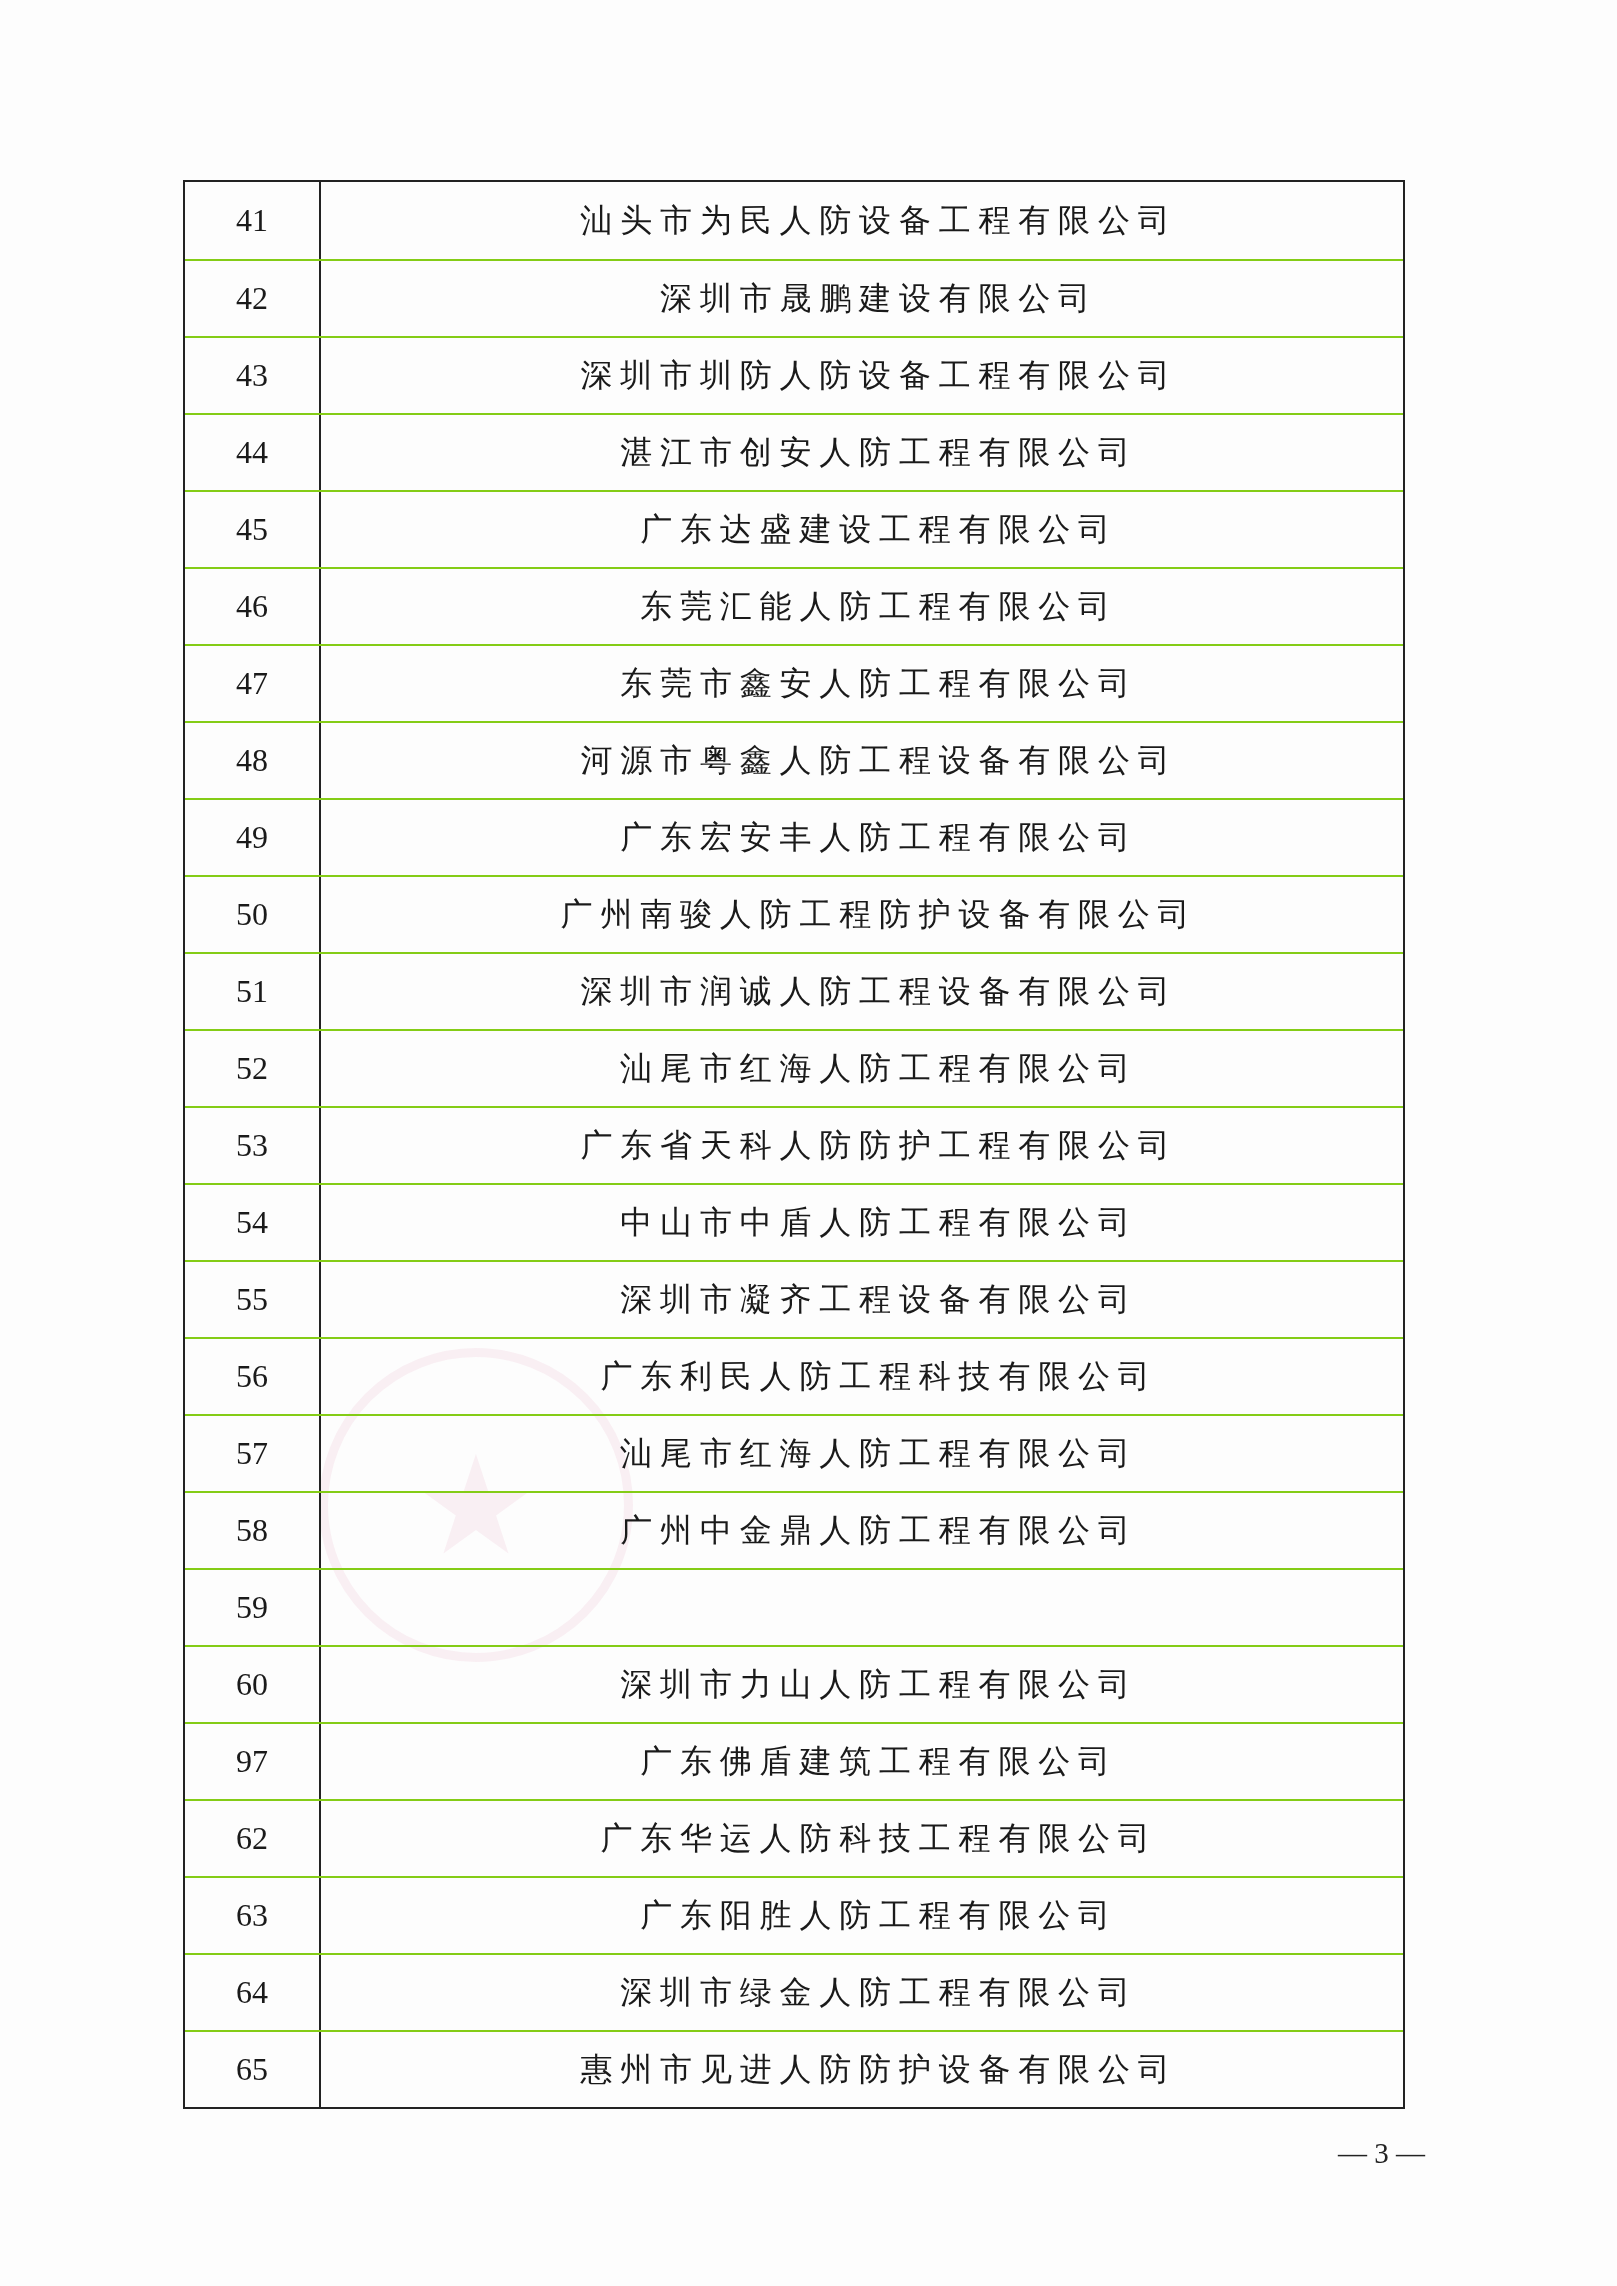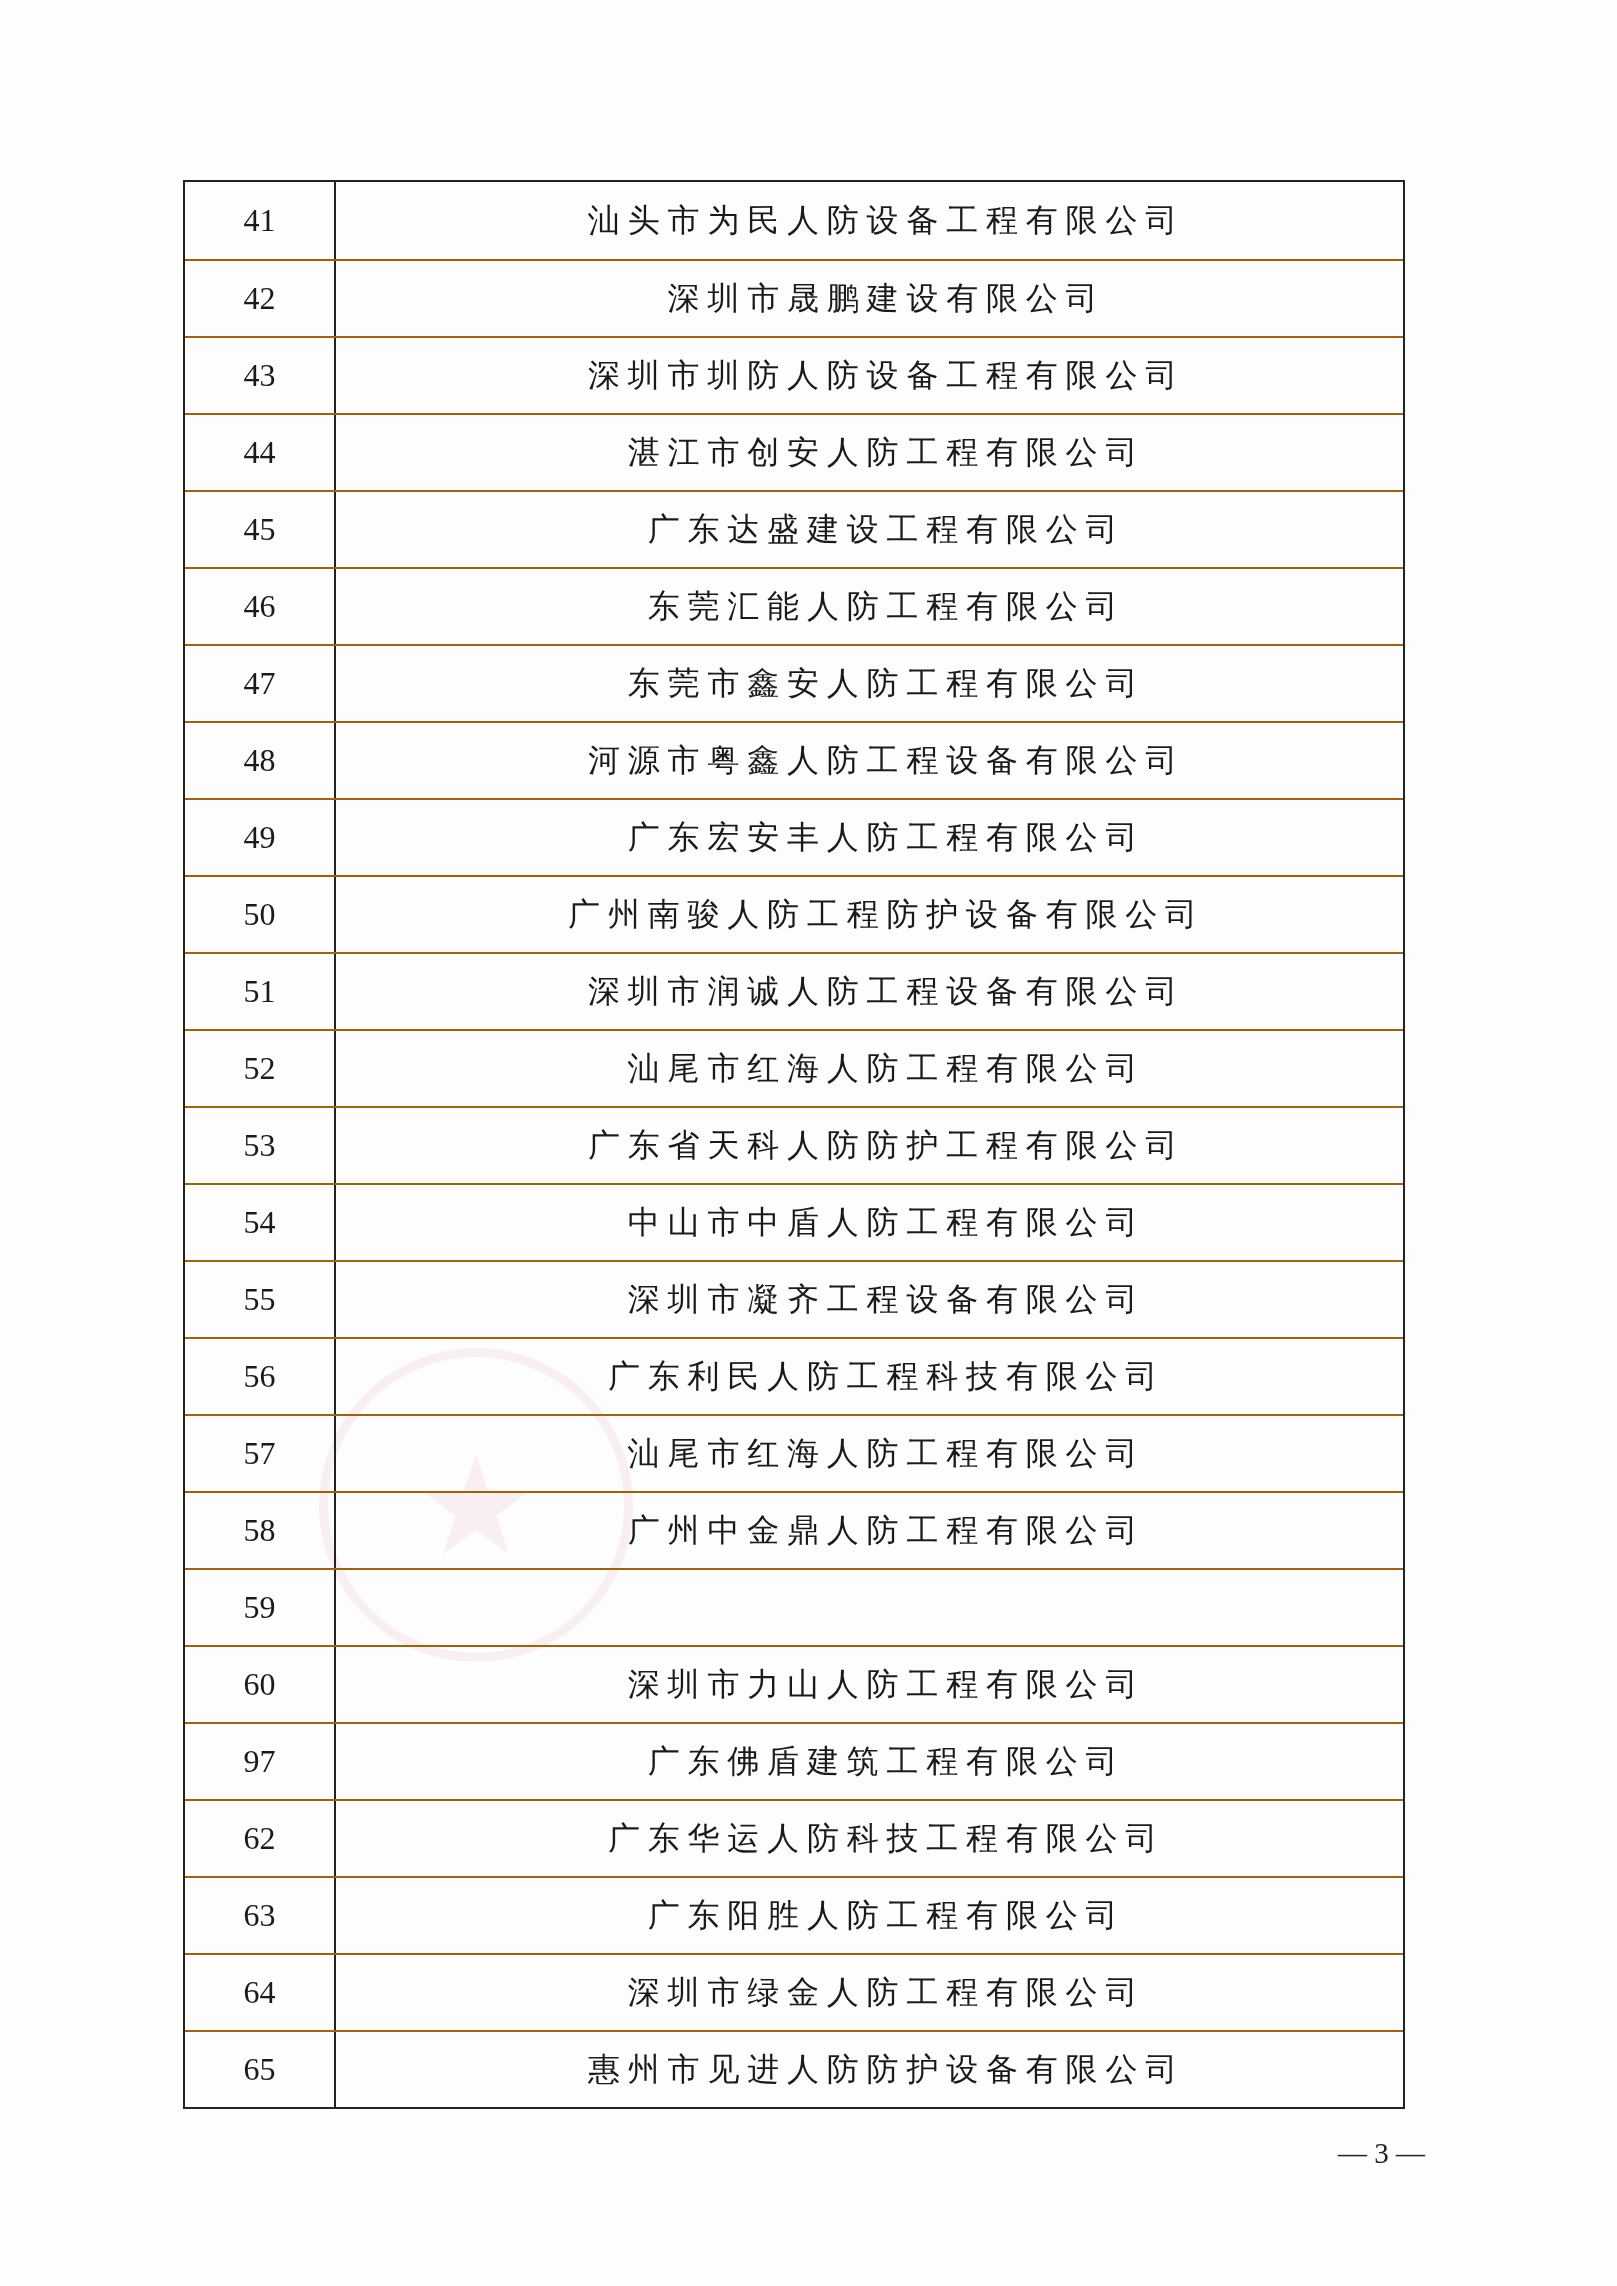"41" .num { width: 151px -> 136px }
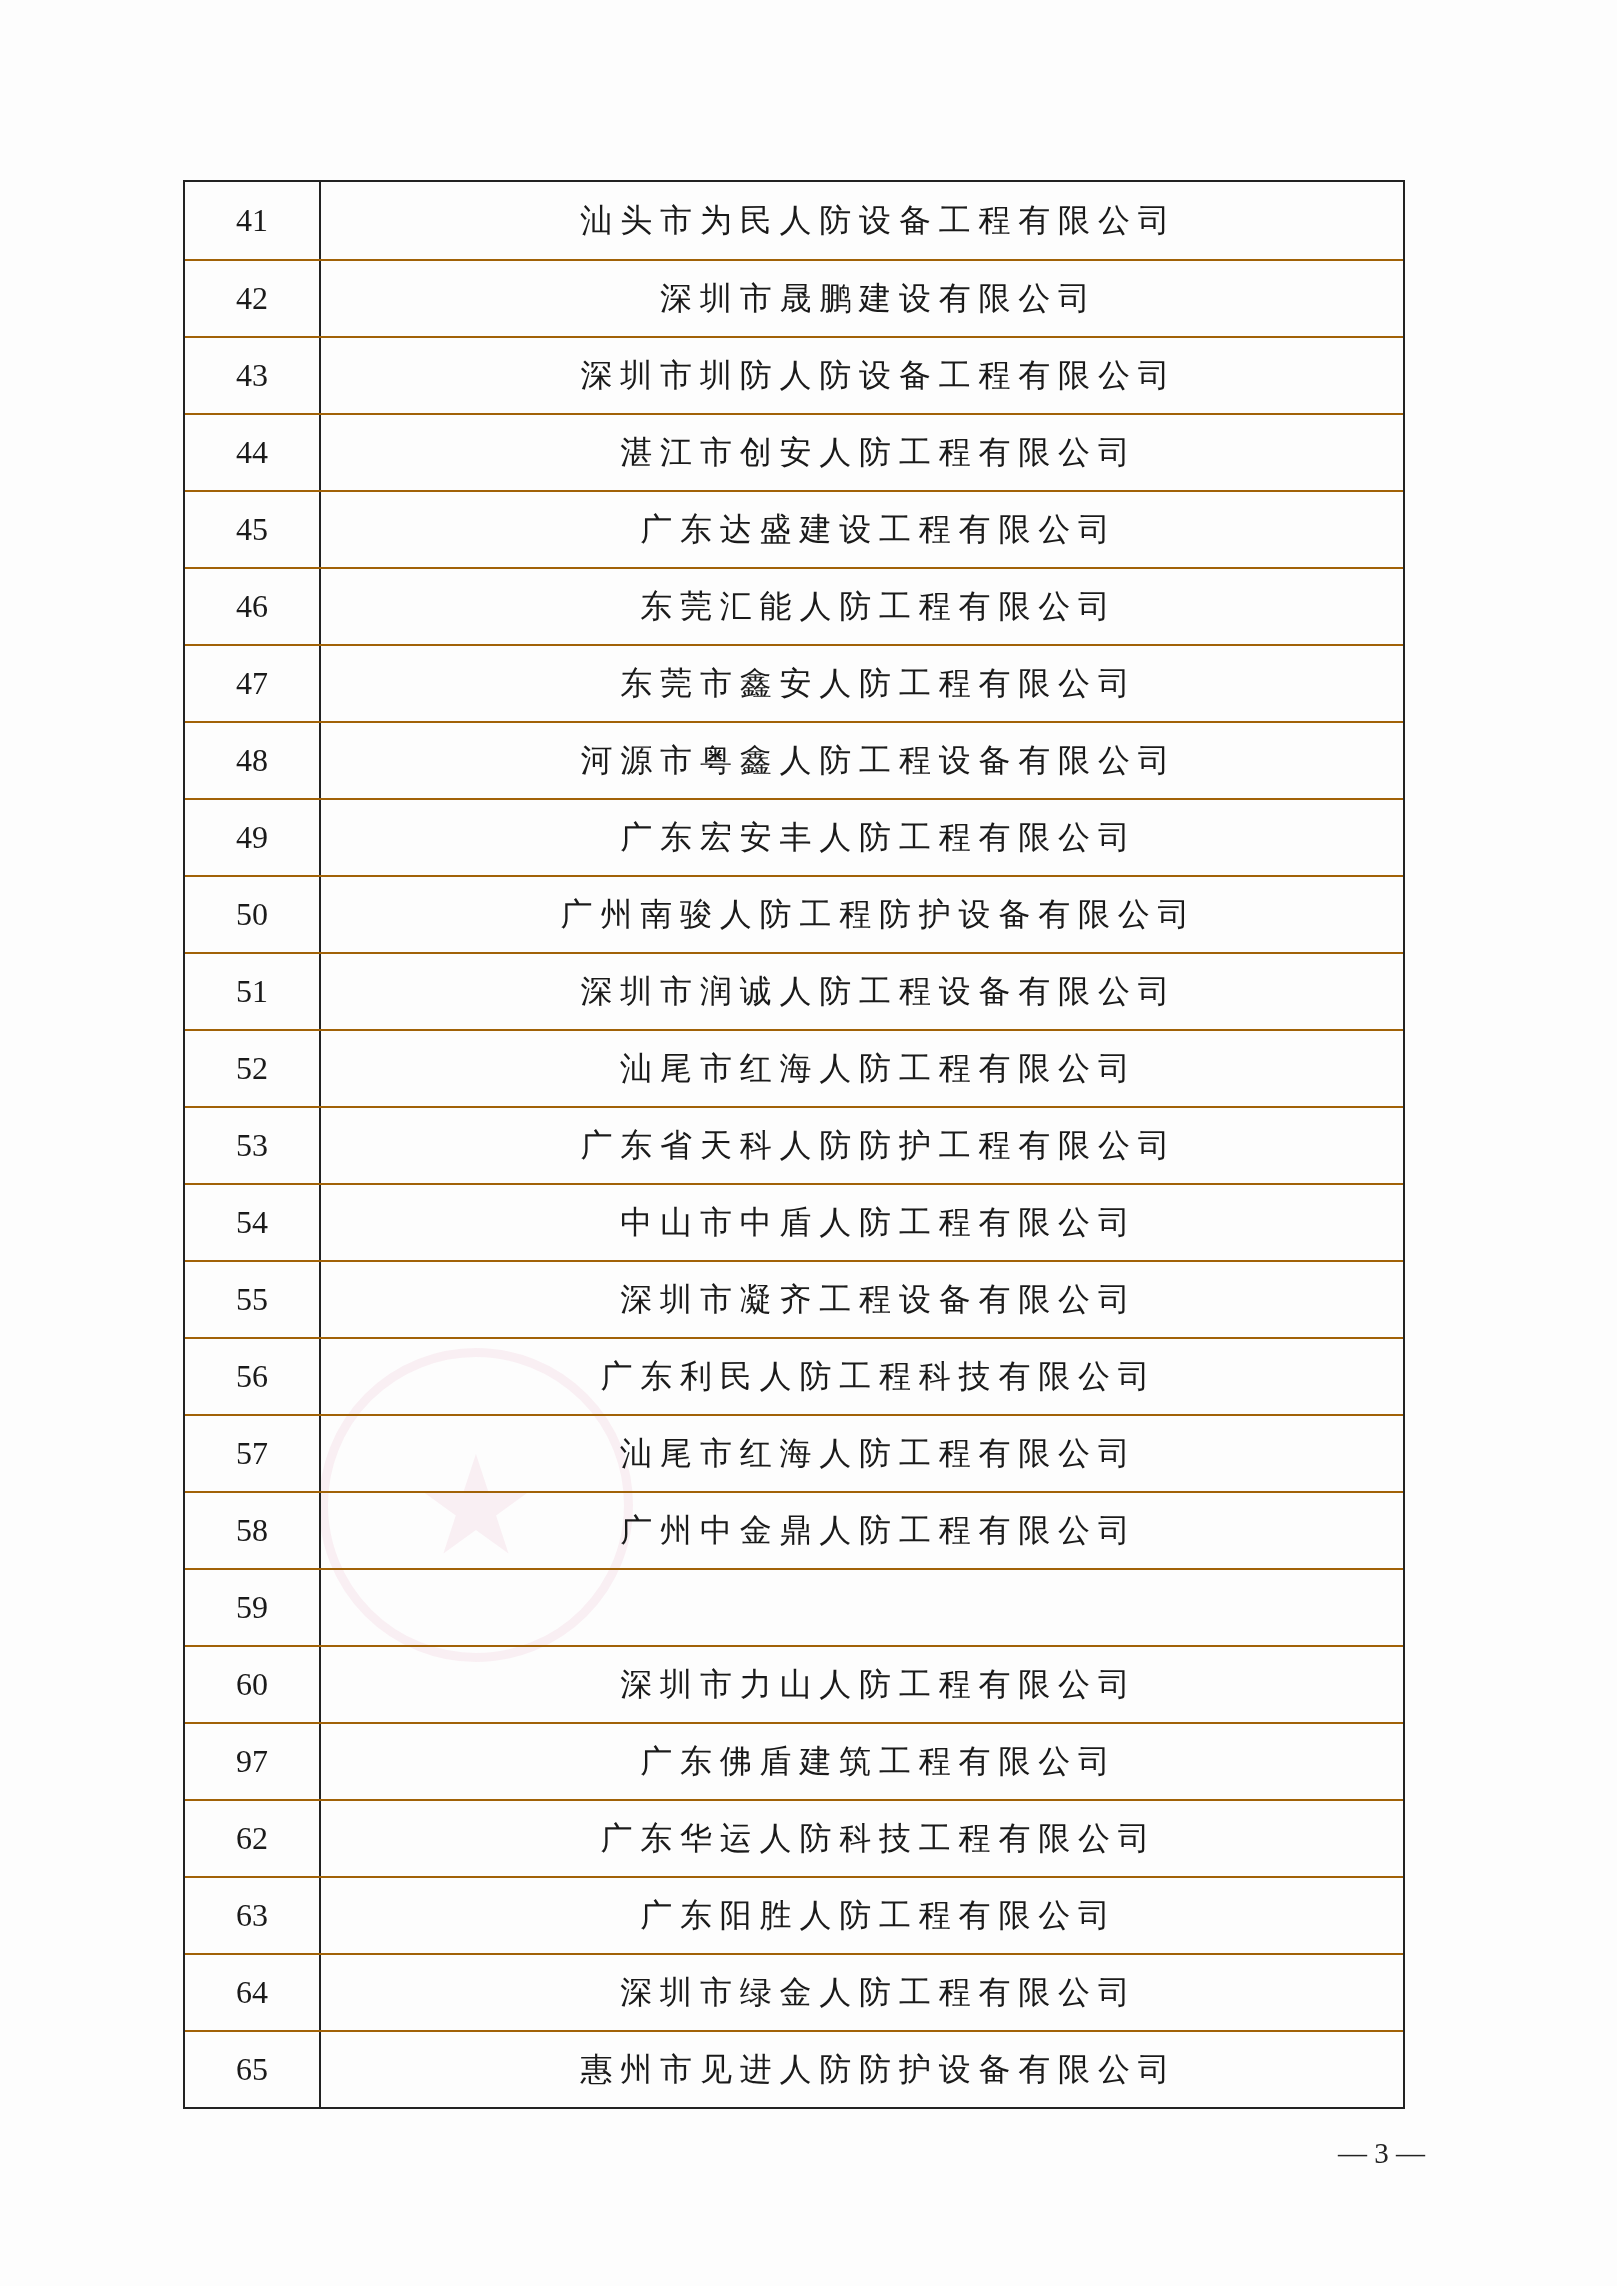"42" .row { border-top: 2px solid #a16207 -> 2px solid #84cc16 }
